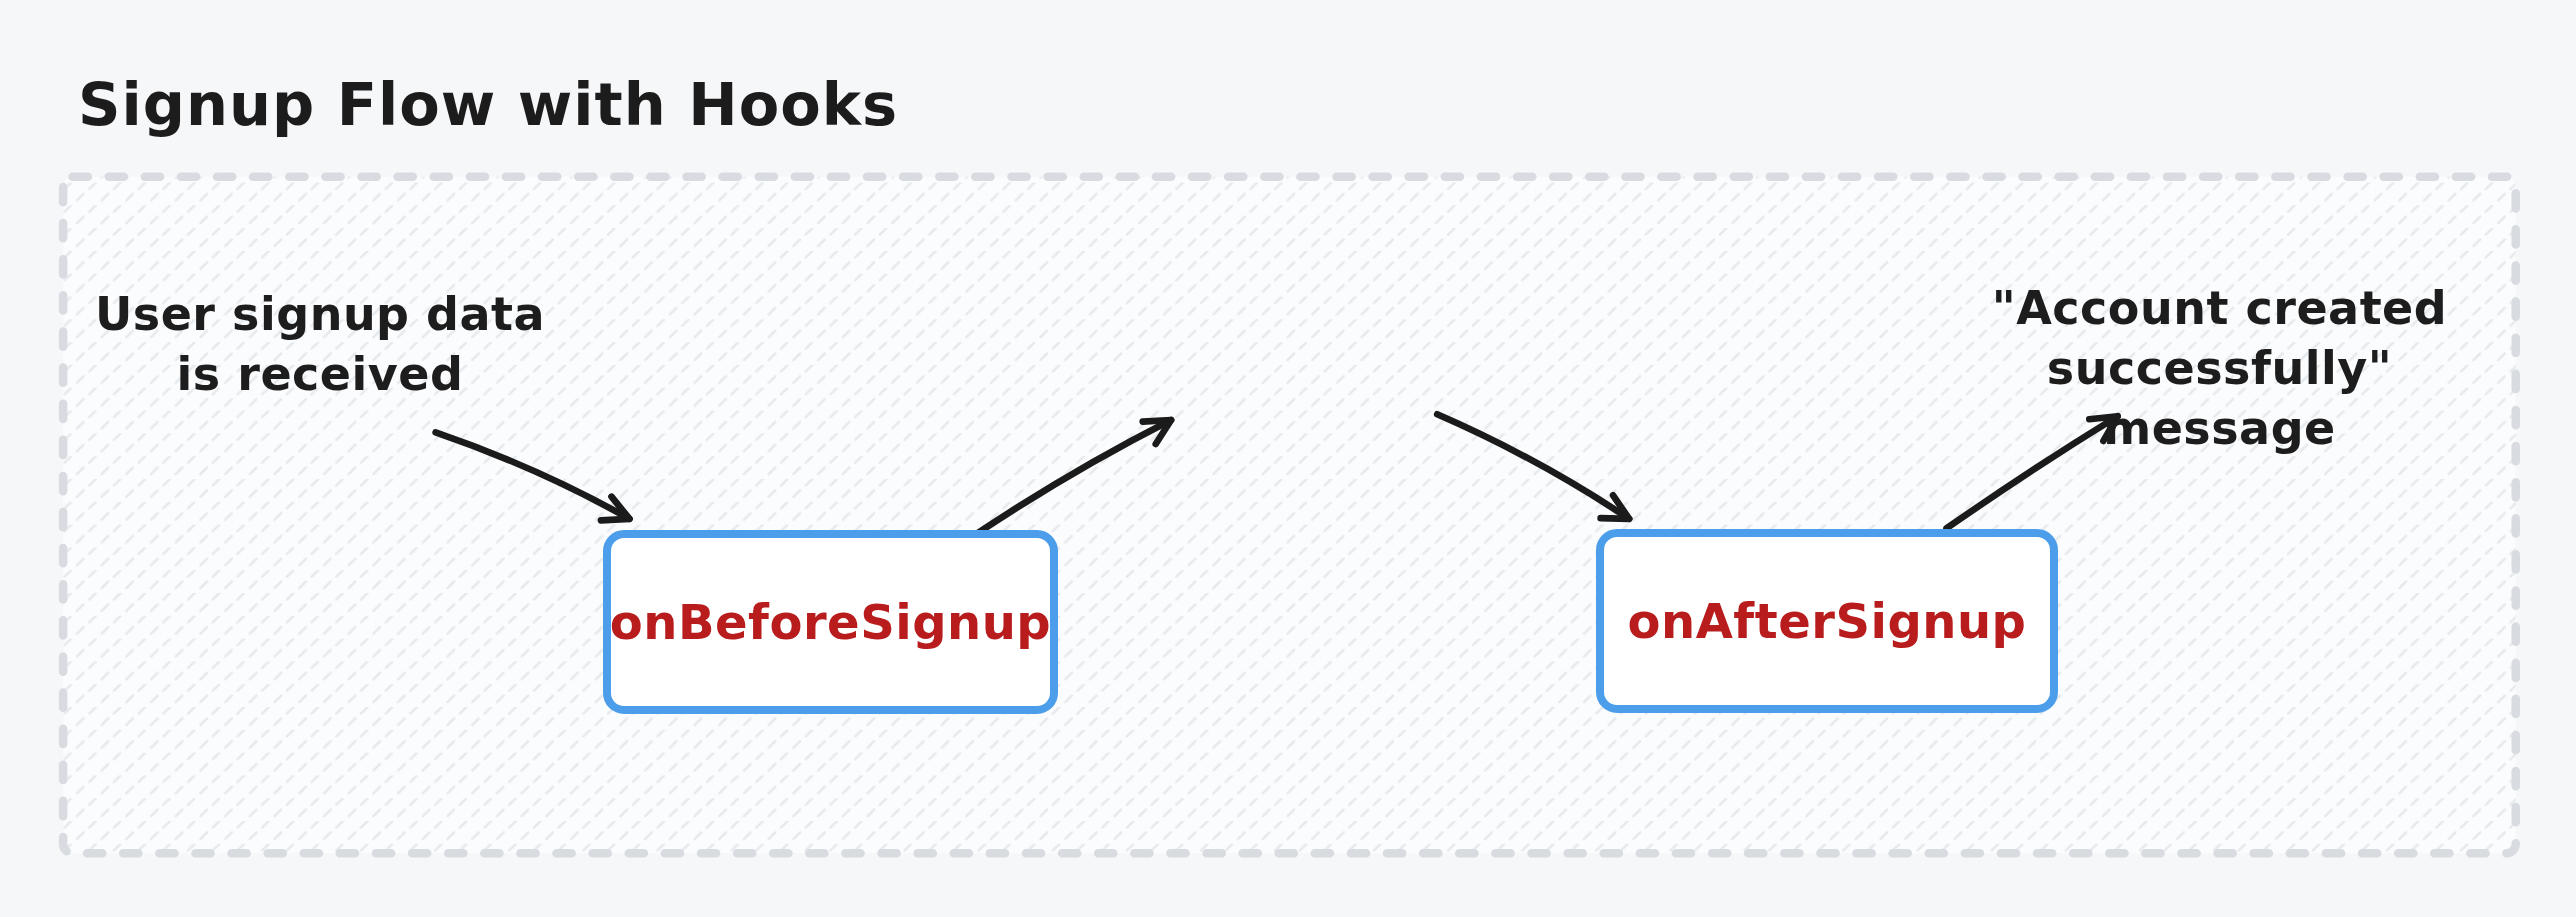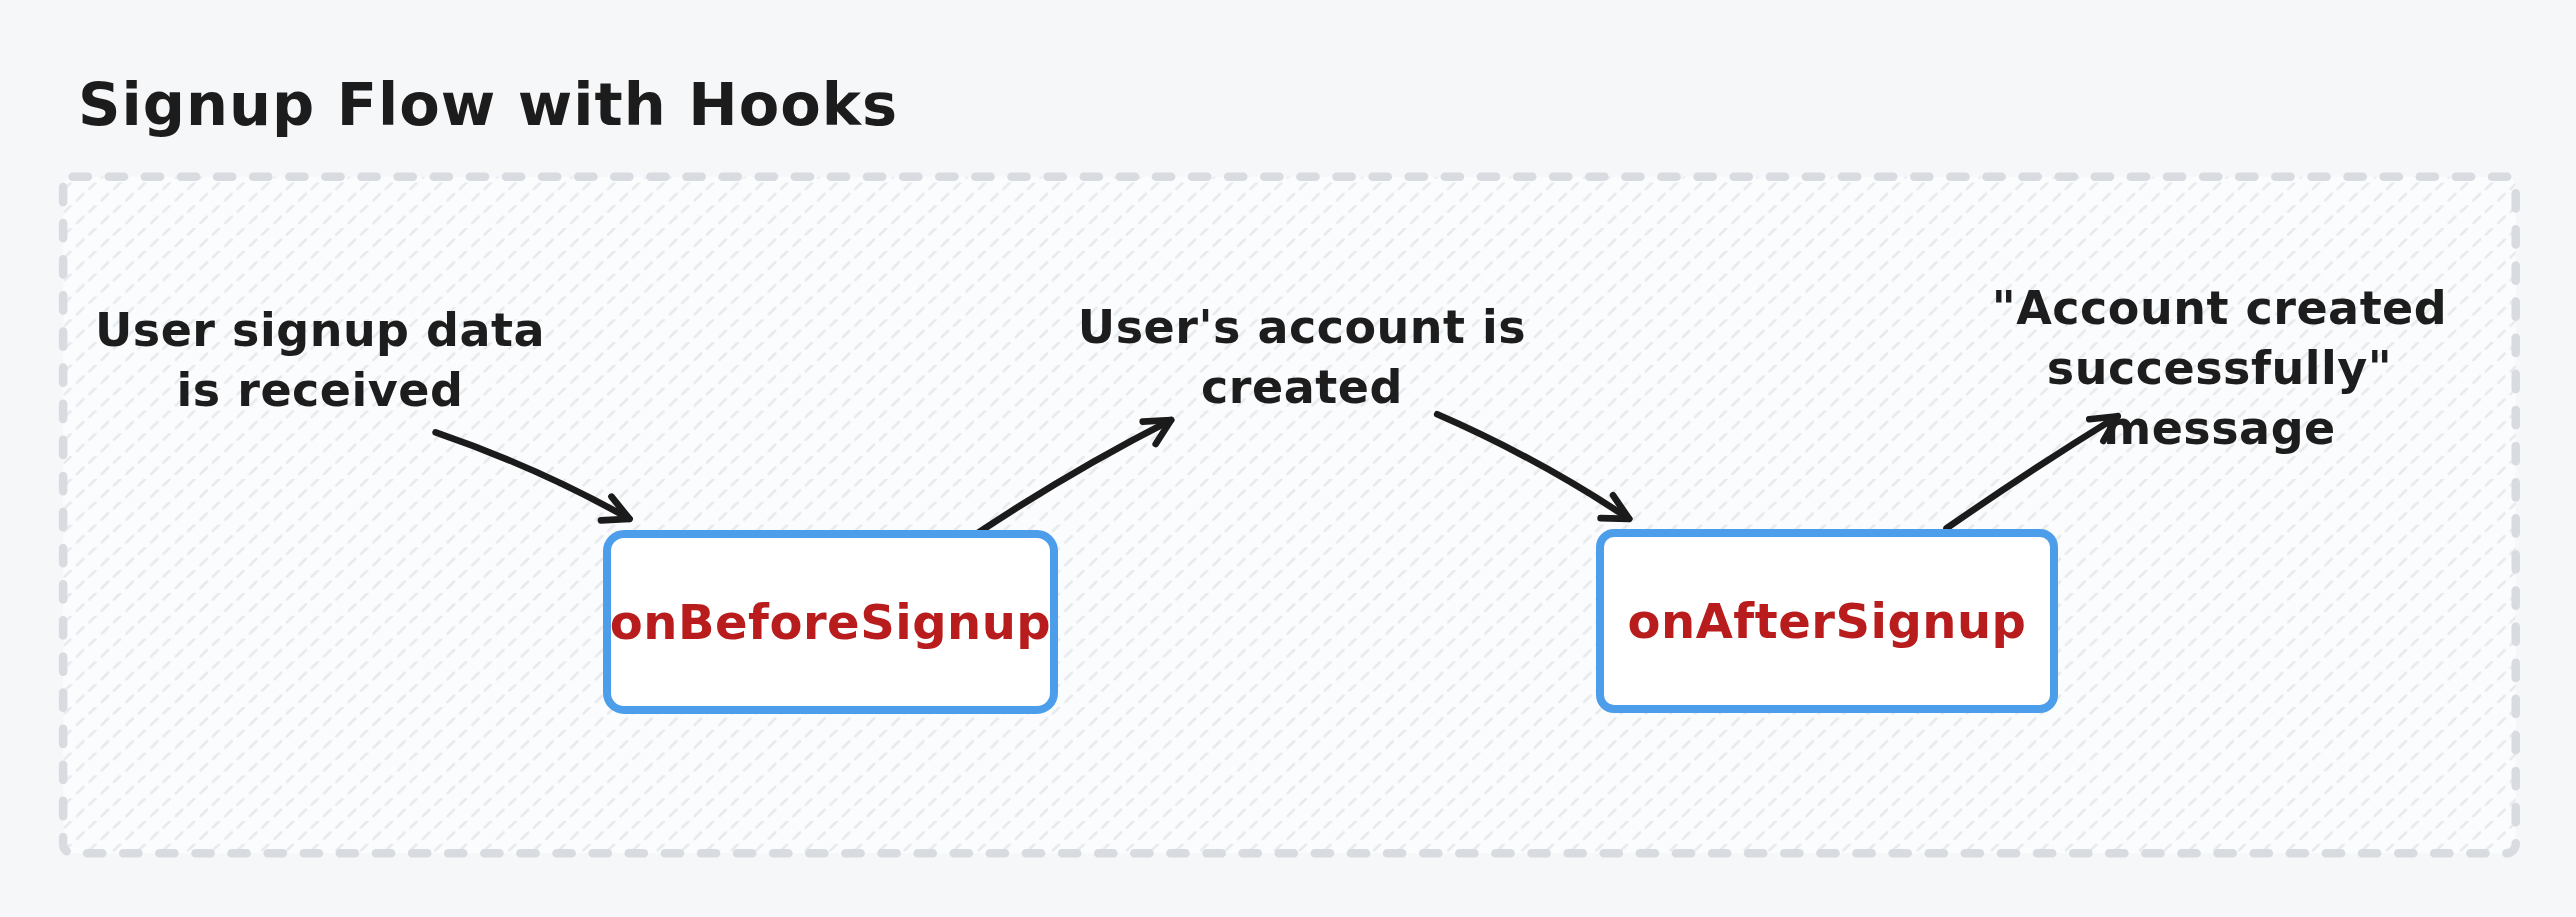"User signup data" .annotation-input { top: 300px -> 284px }
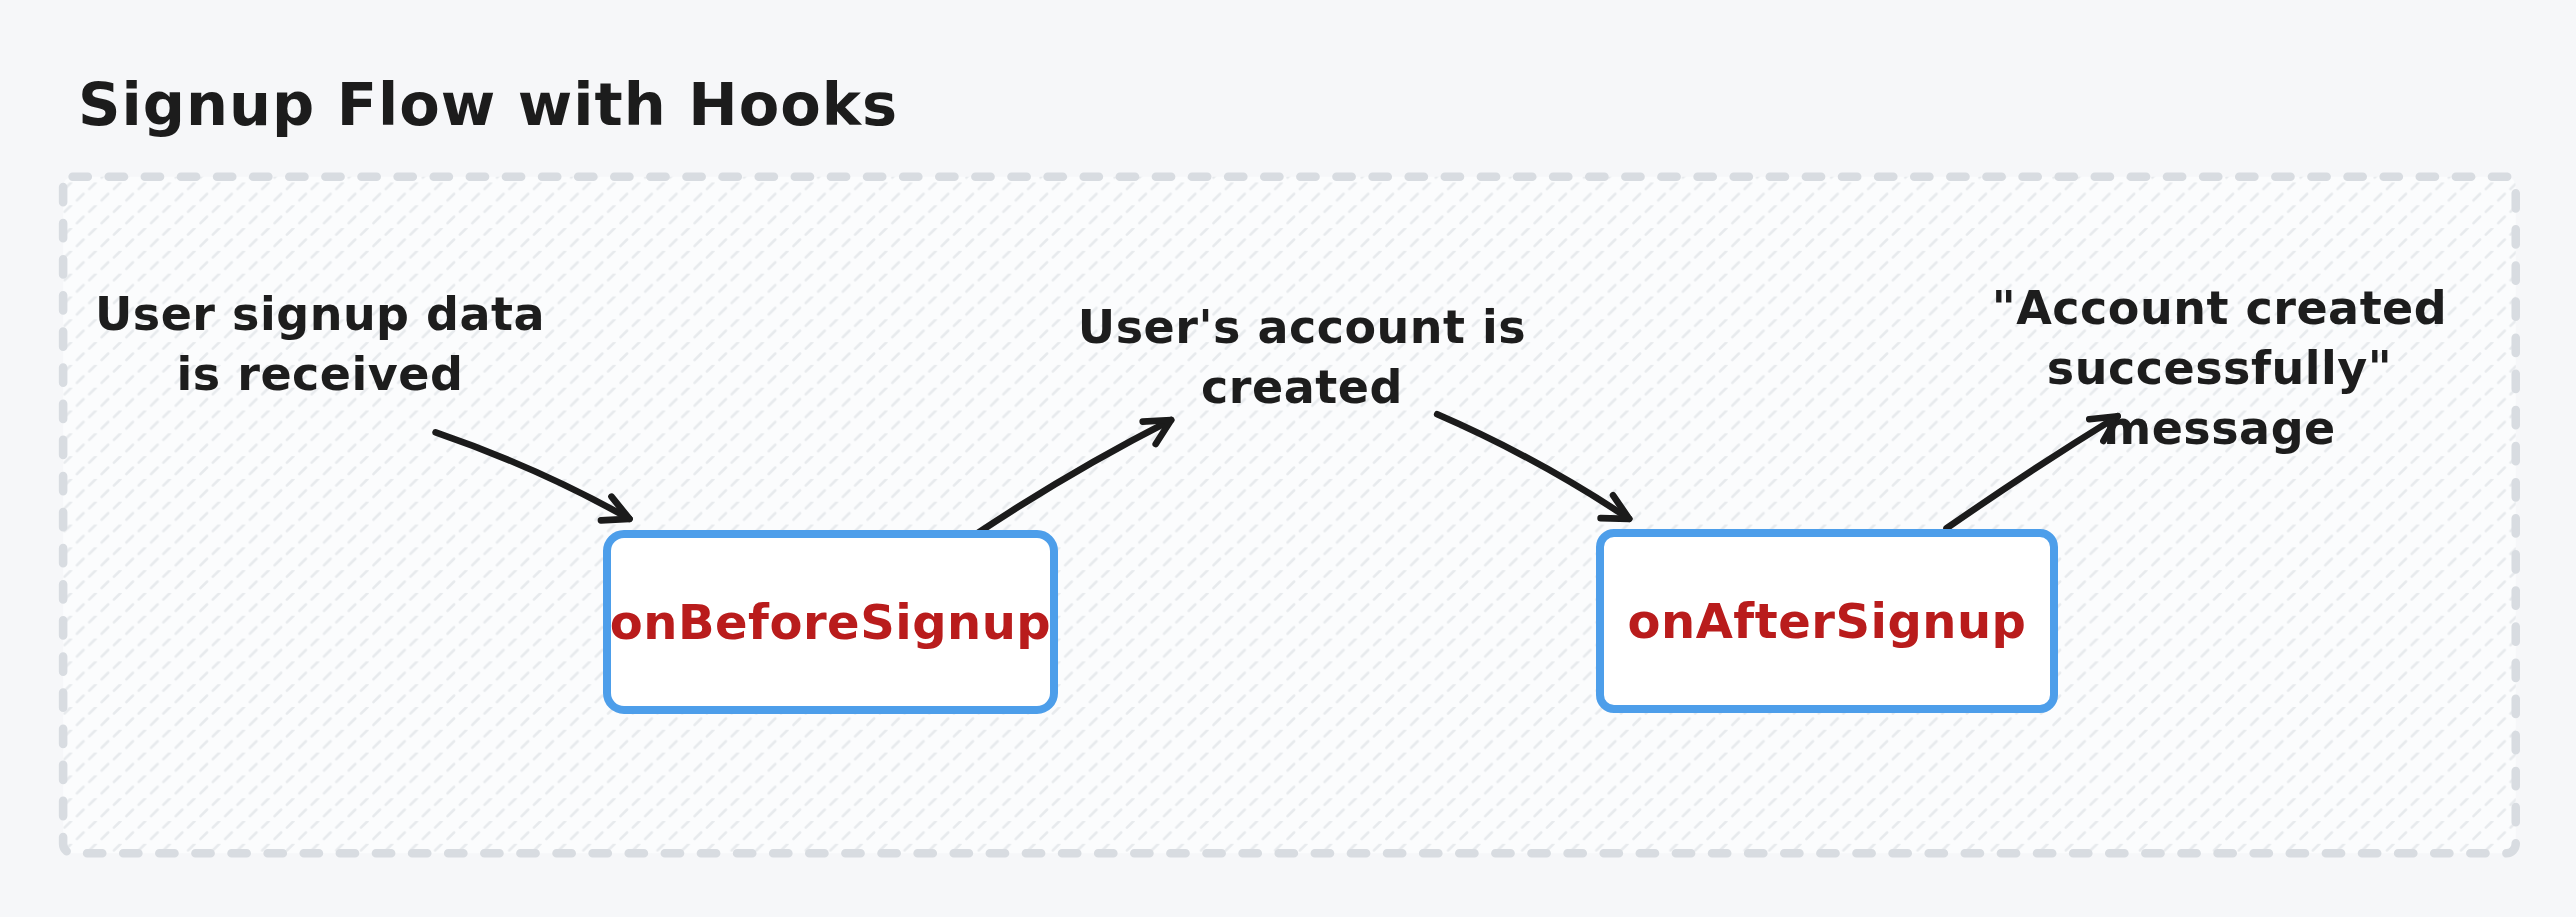"User's account is" div.annotation { html: <div>User's account is created</div> -> none }
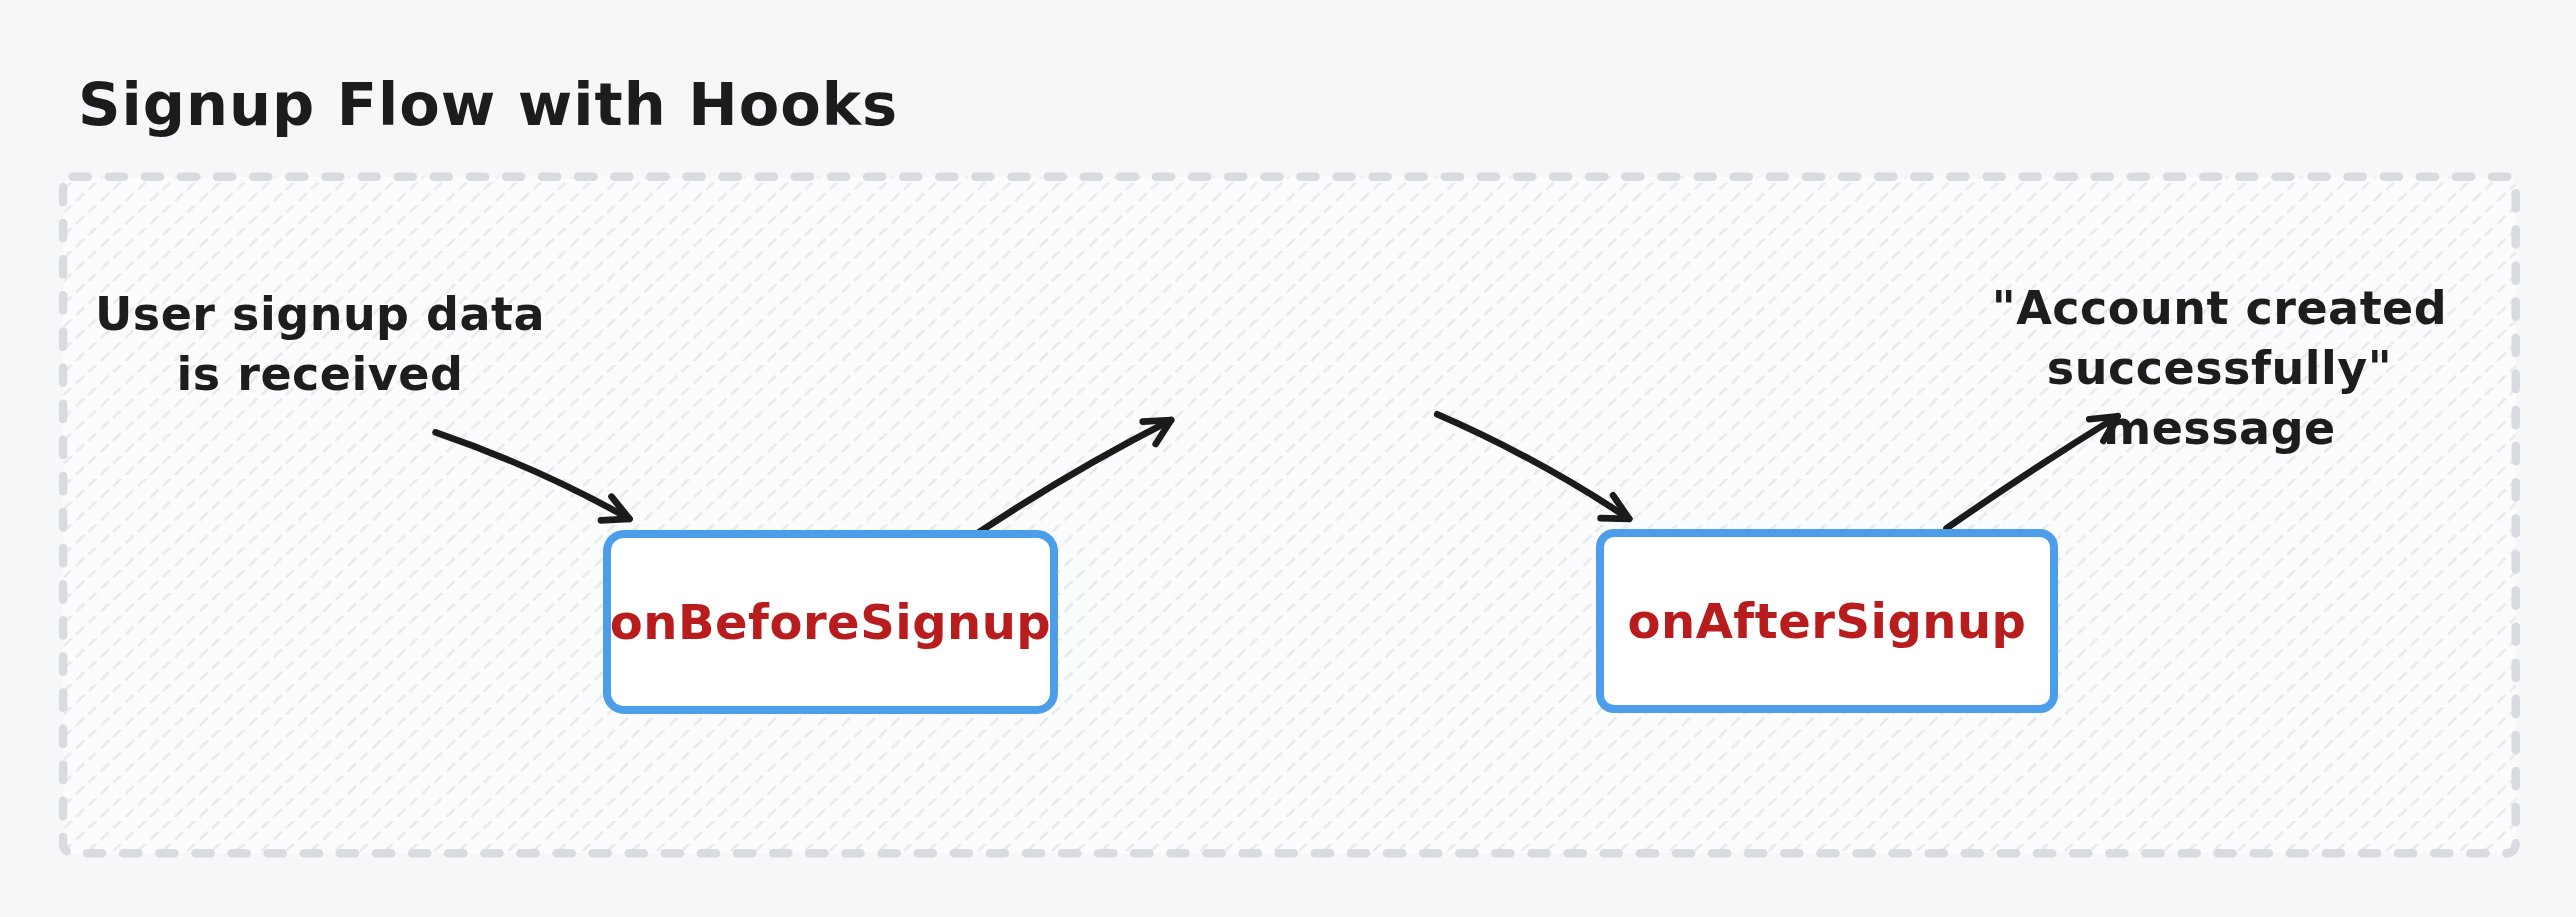"onAfterSignup" .node-after { border-radius: 18px -> none }
